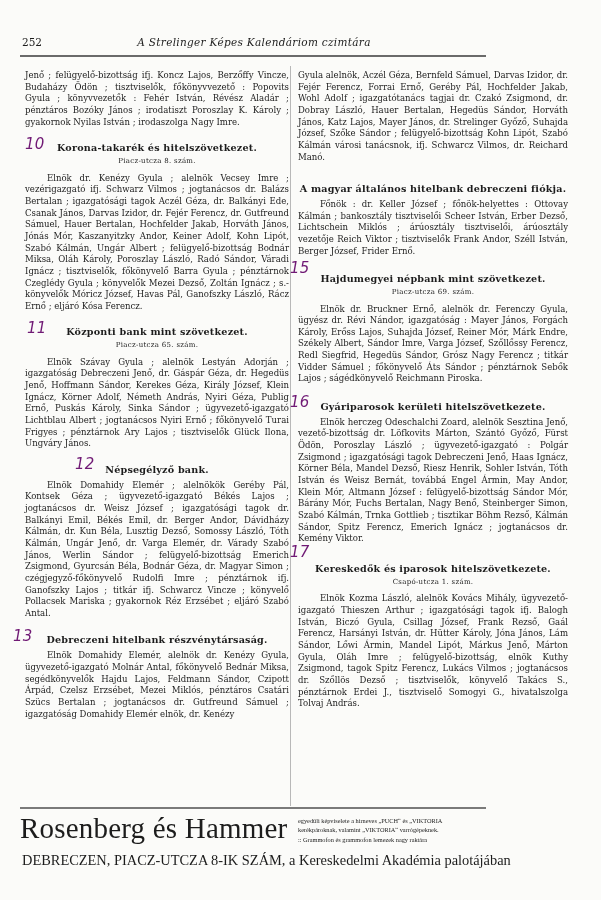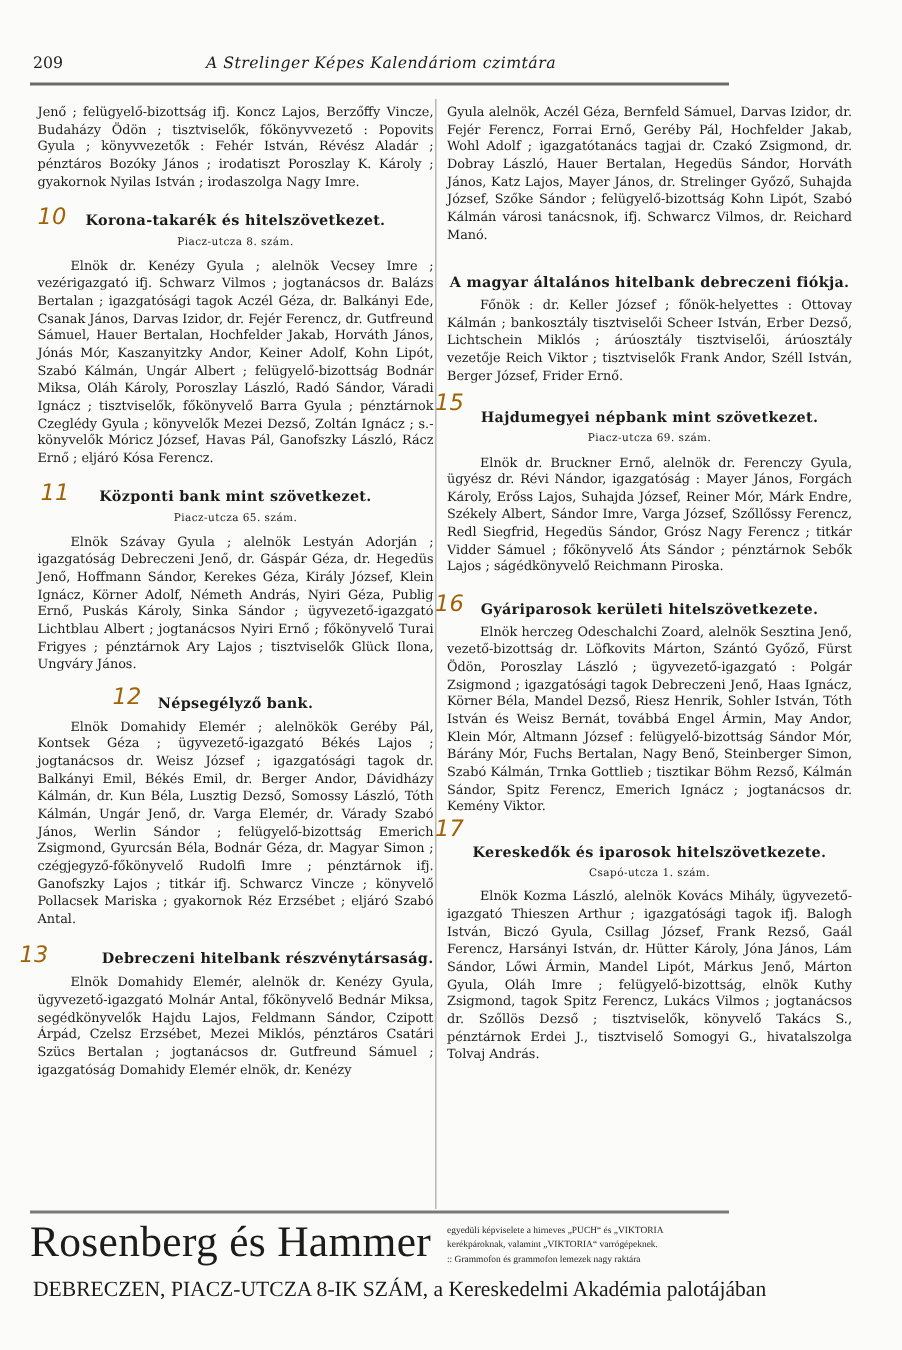"209" span.page-num { text: 209 -> 252 }
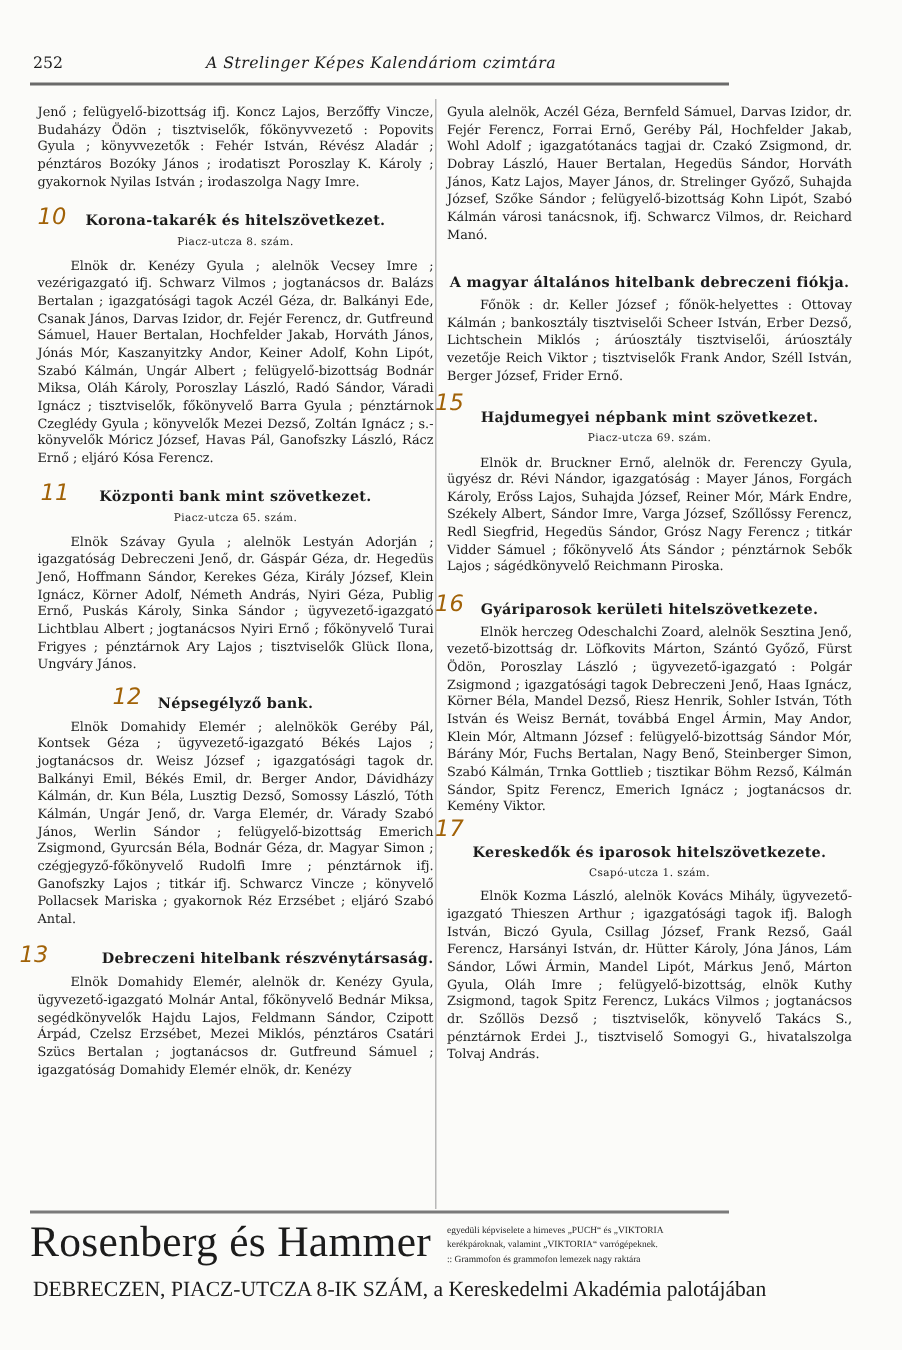"10" .hand { color: #a16207 -> #701a75 }
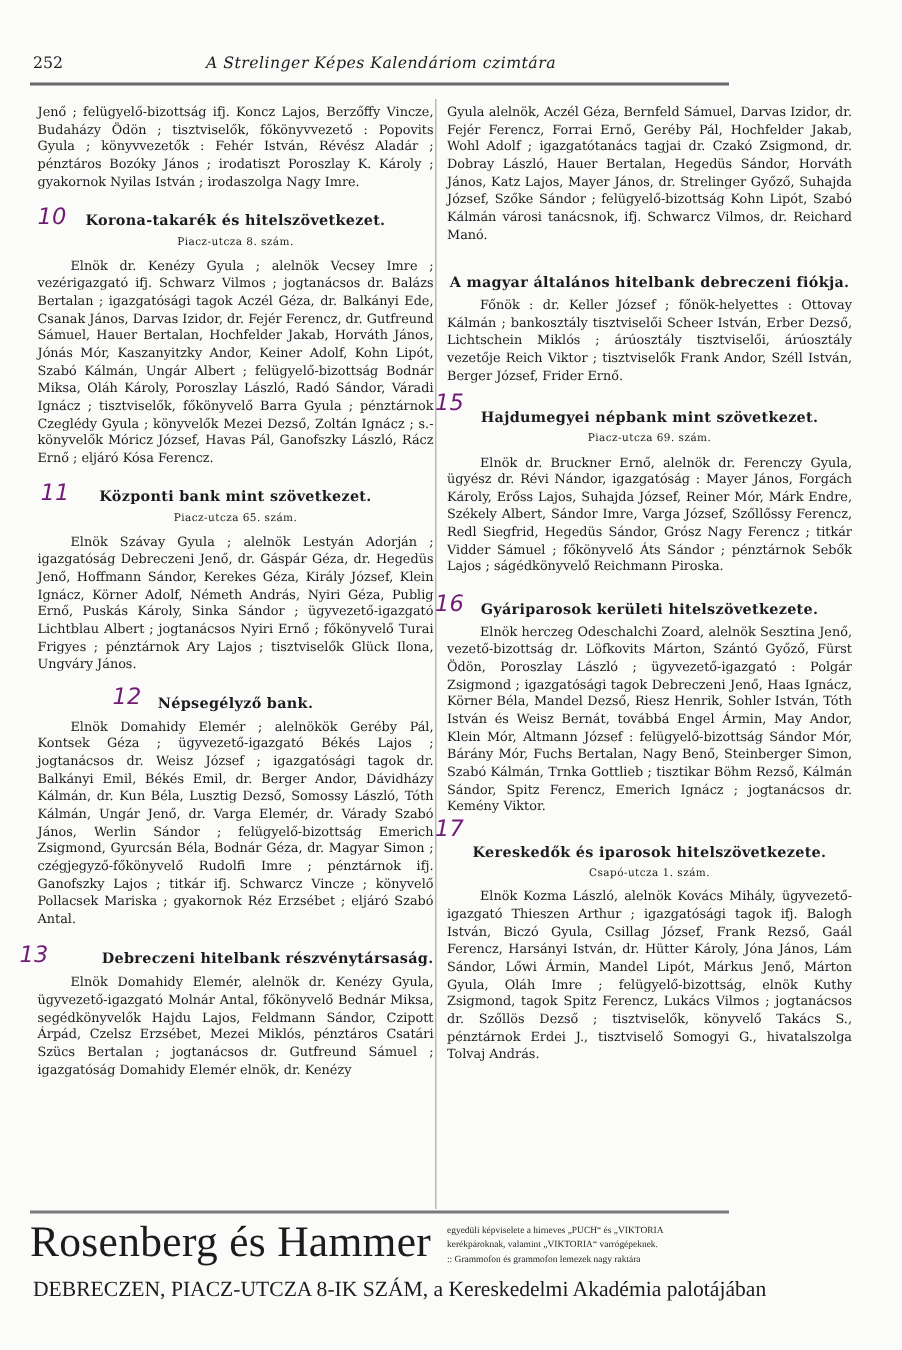"13" div.sec-title { text-align: right -> none }
